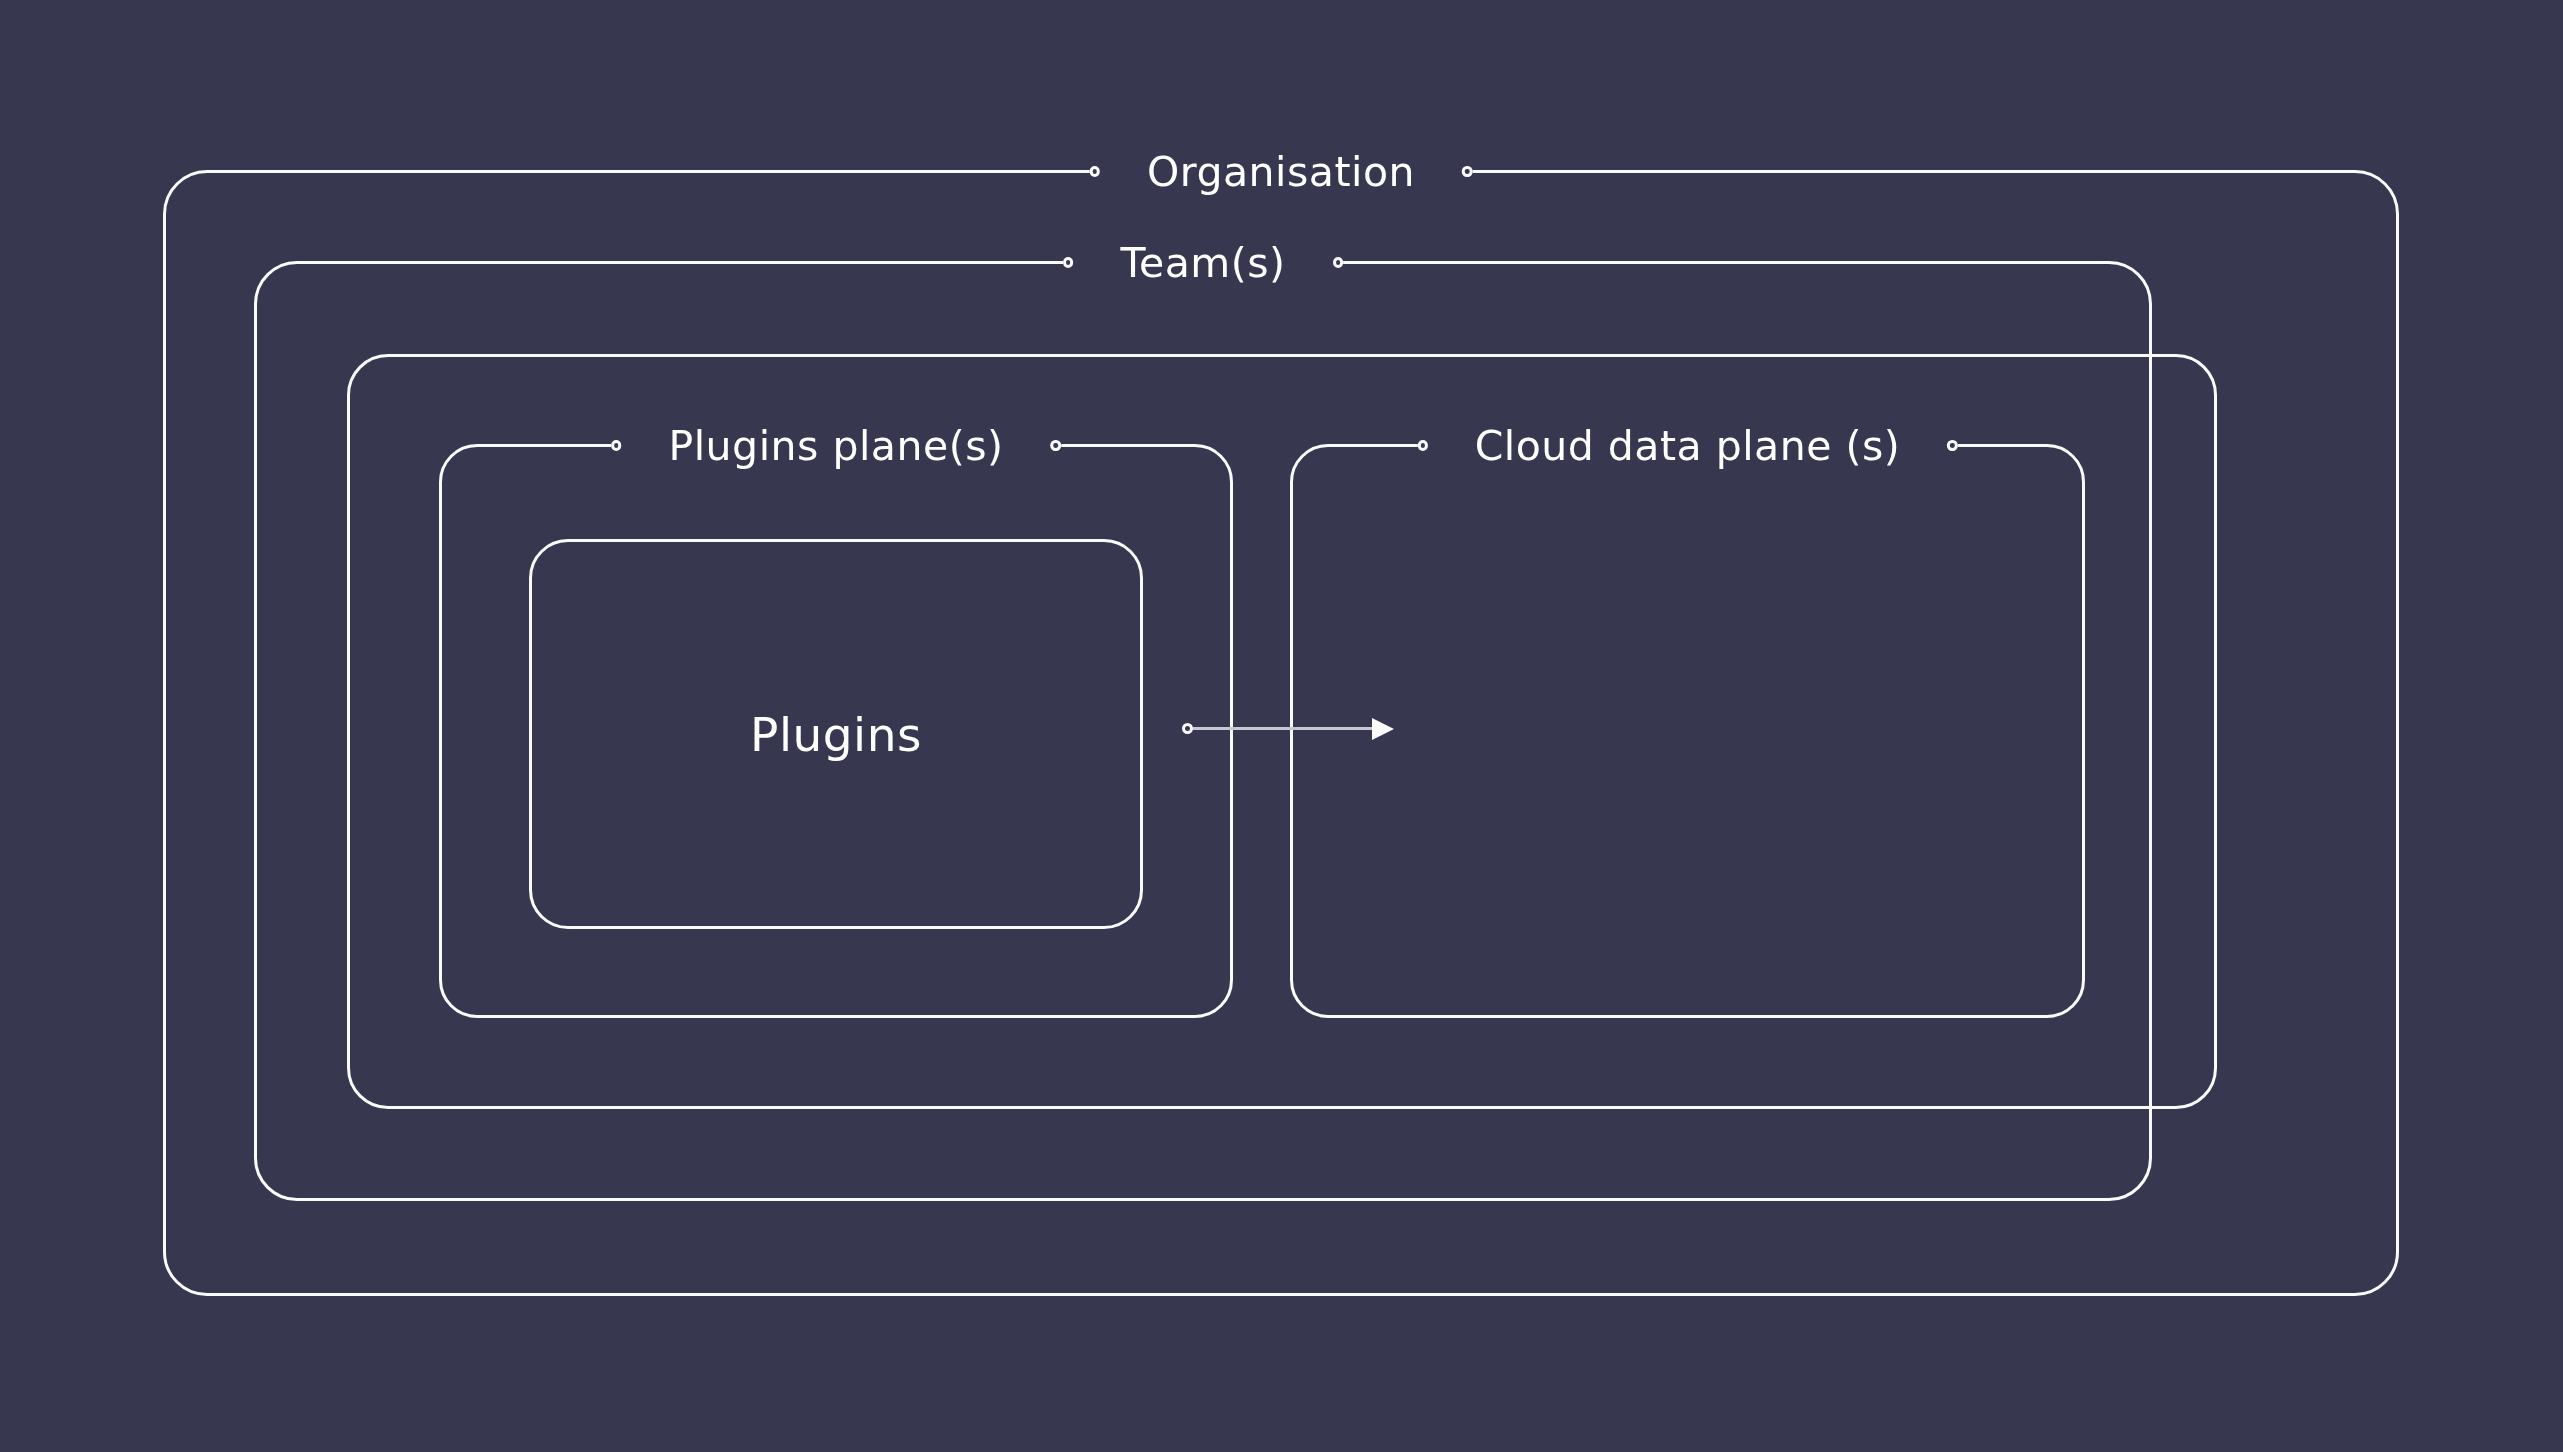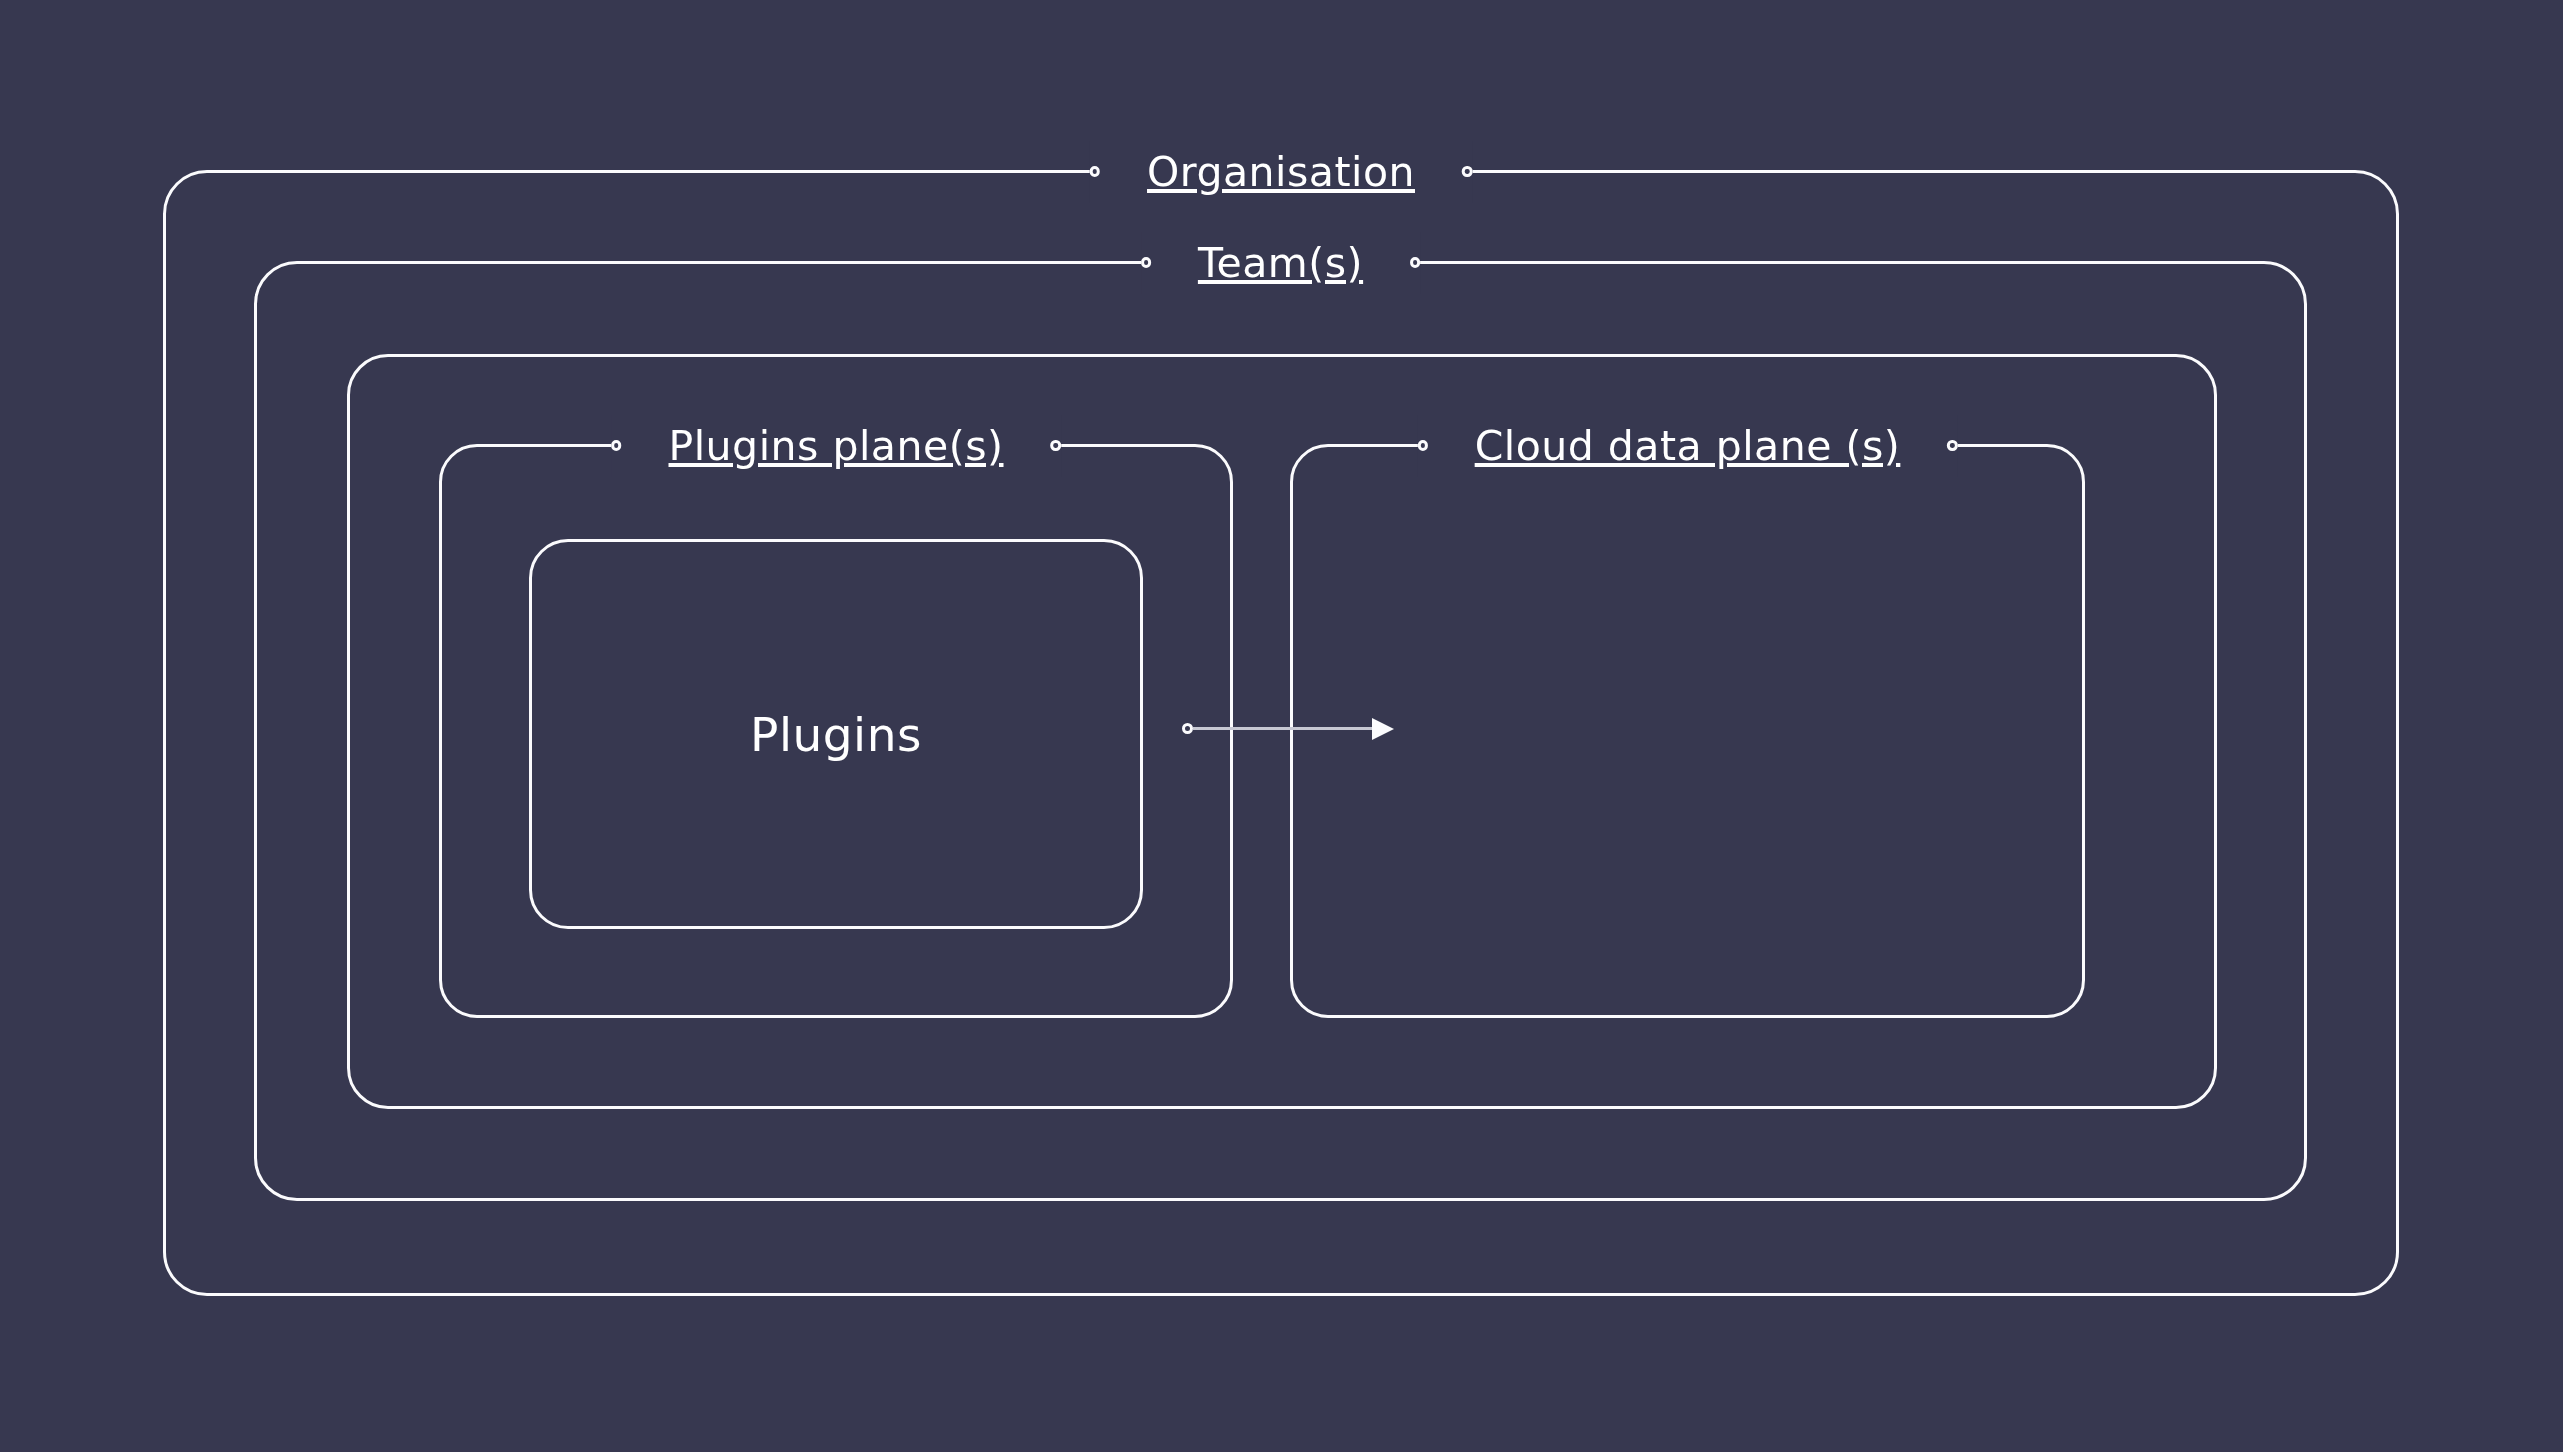"Organisation" .frame-label .label-text { text-decoration: underline -> none }
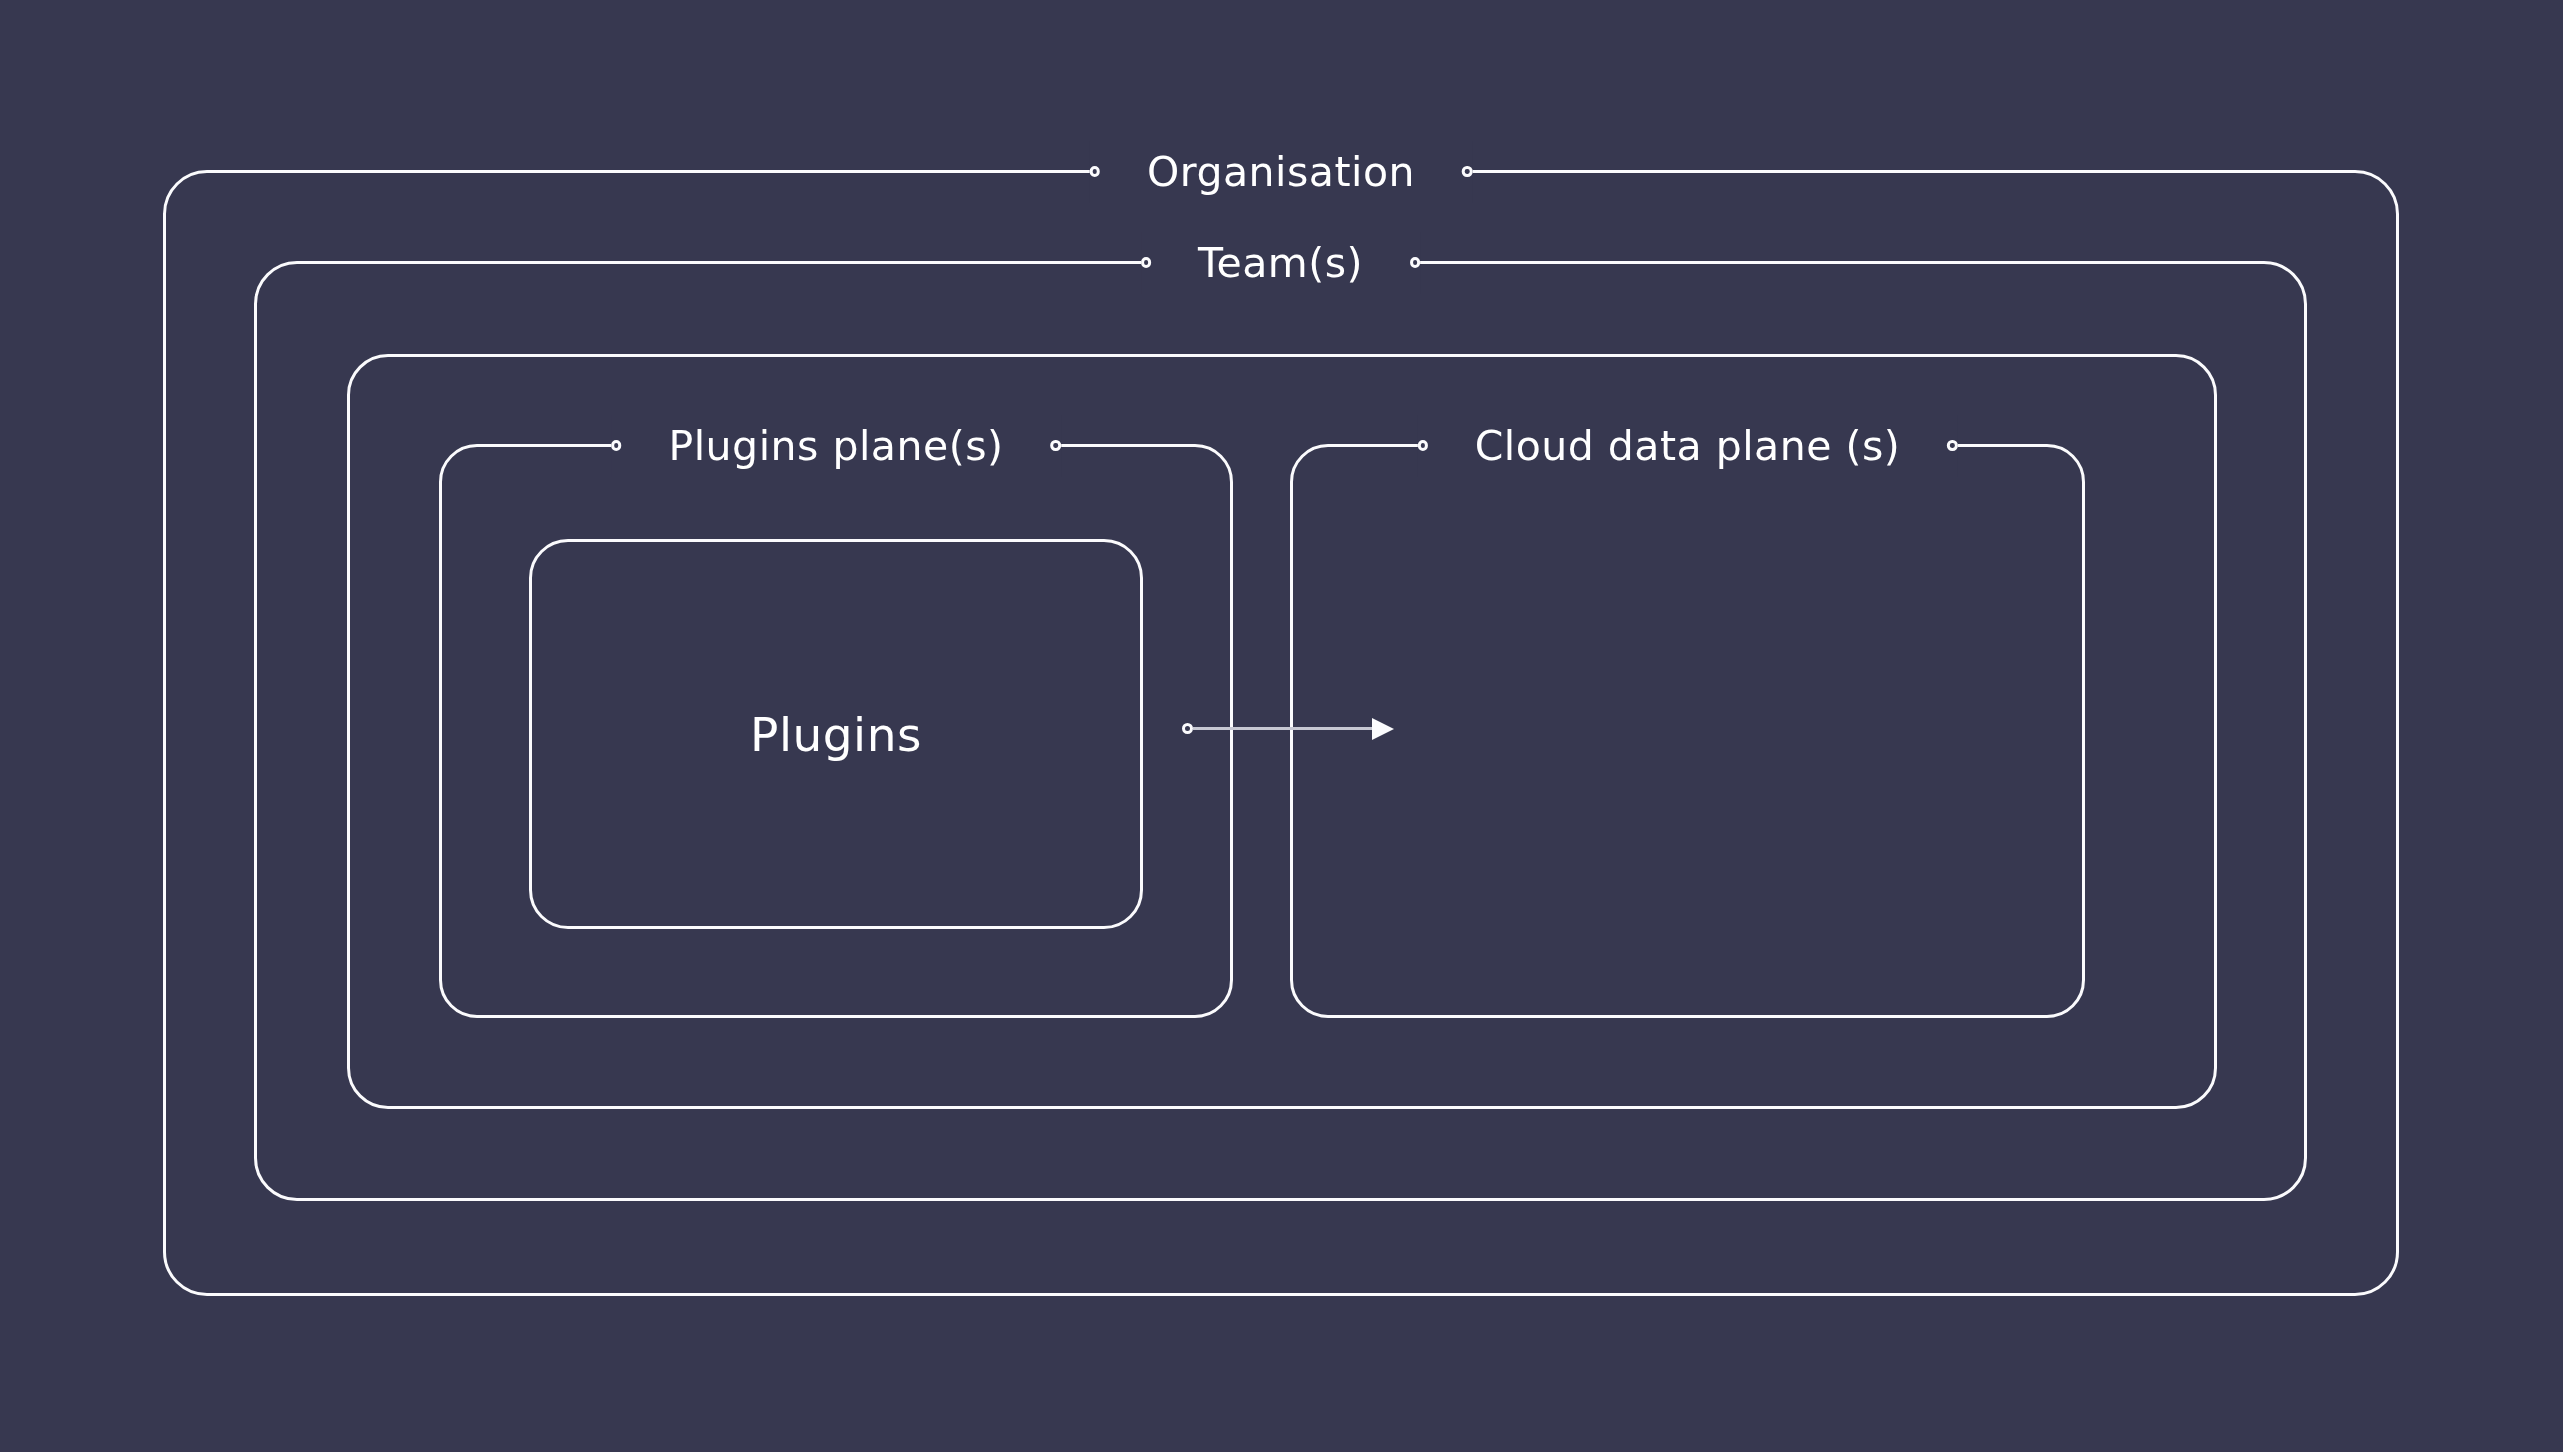"Team(s)" .frame-team { width: 2053px -> 1898px }
